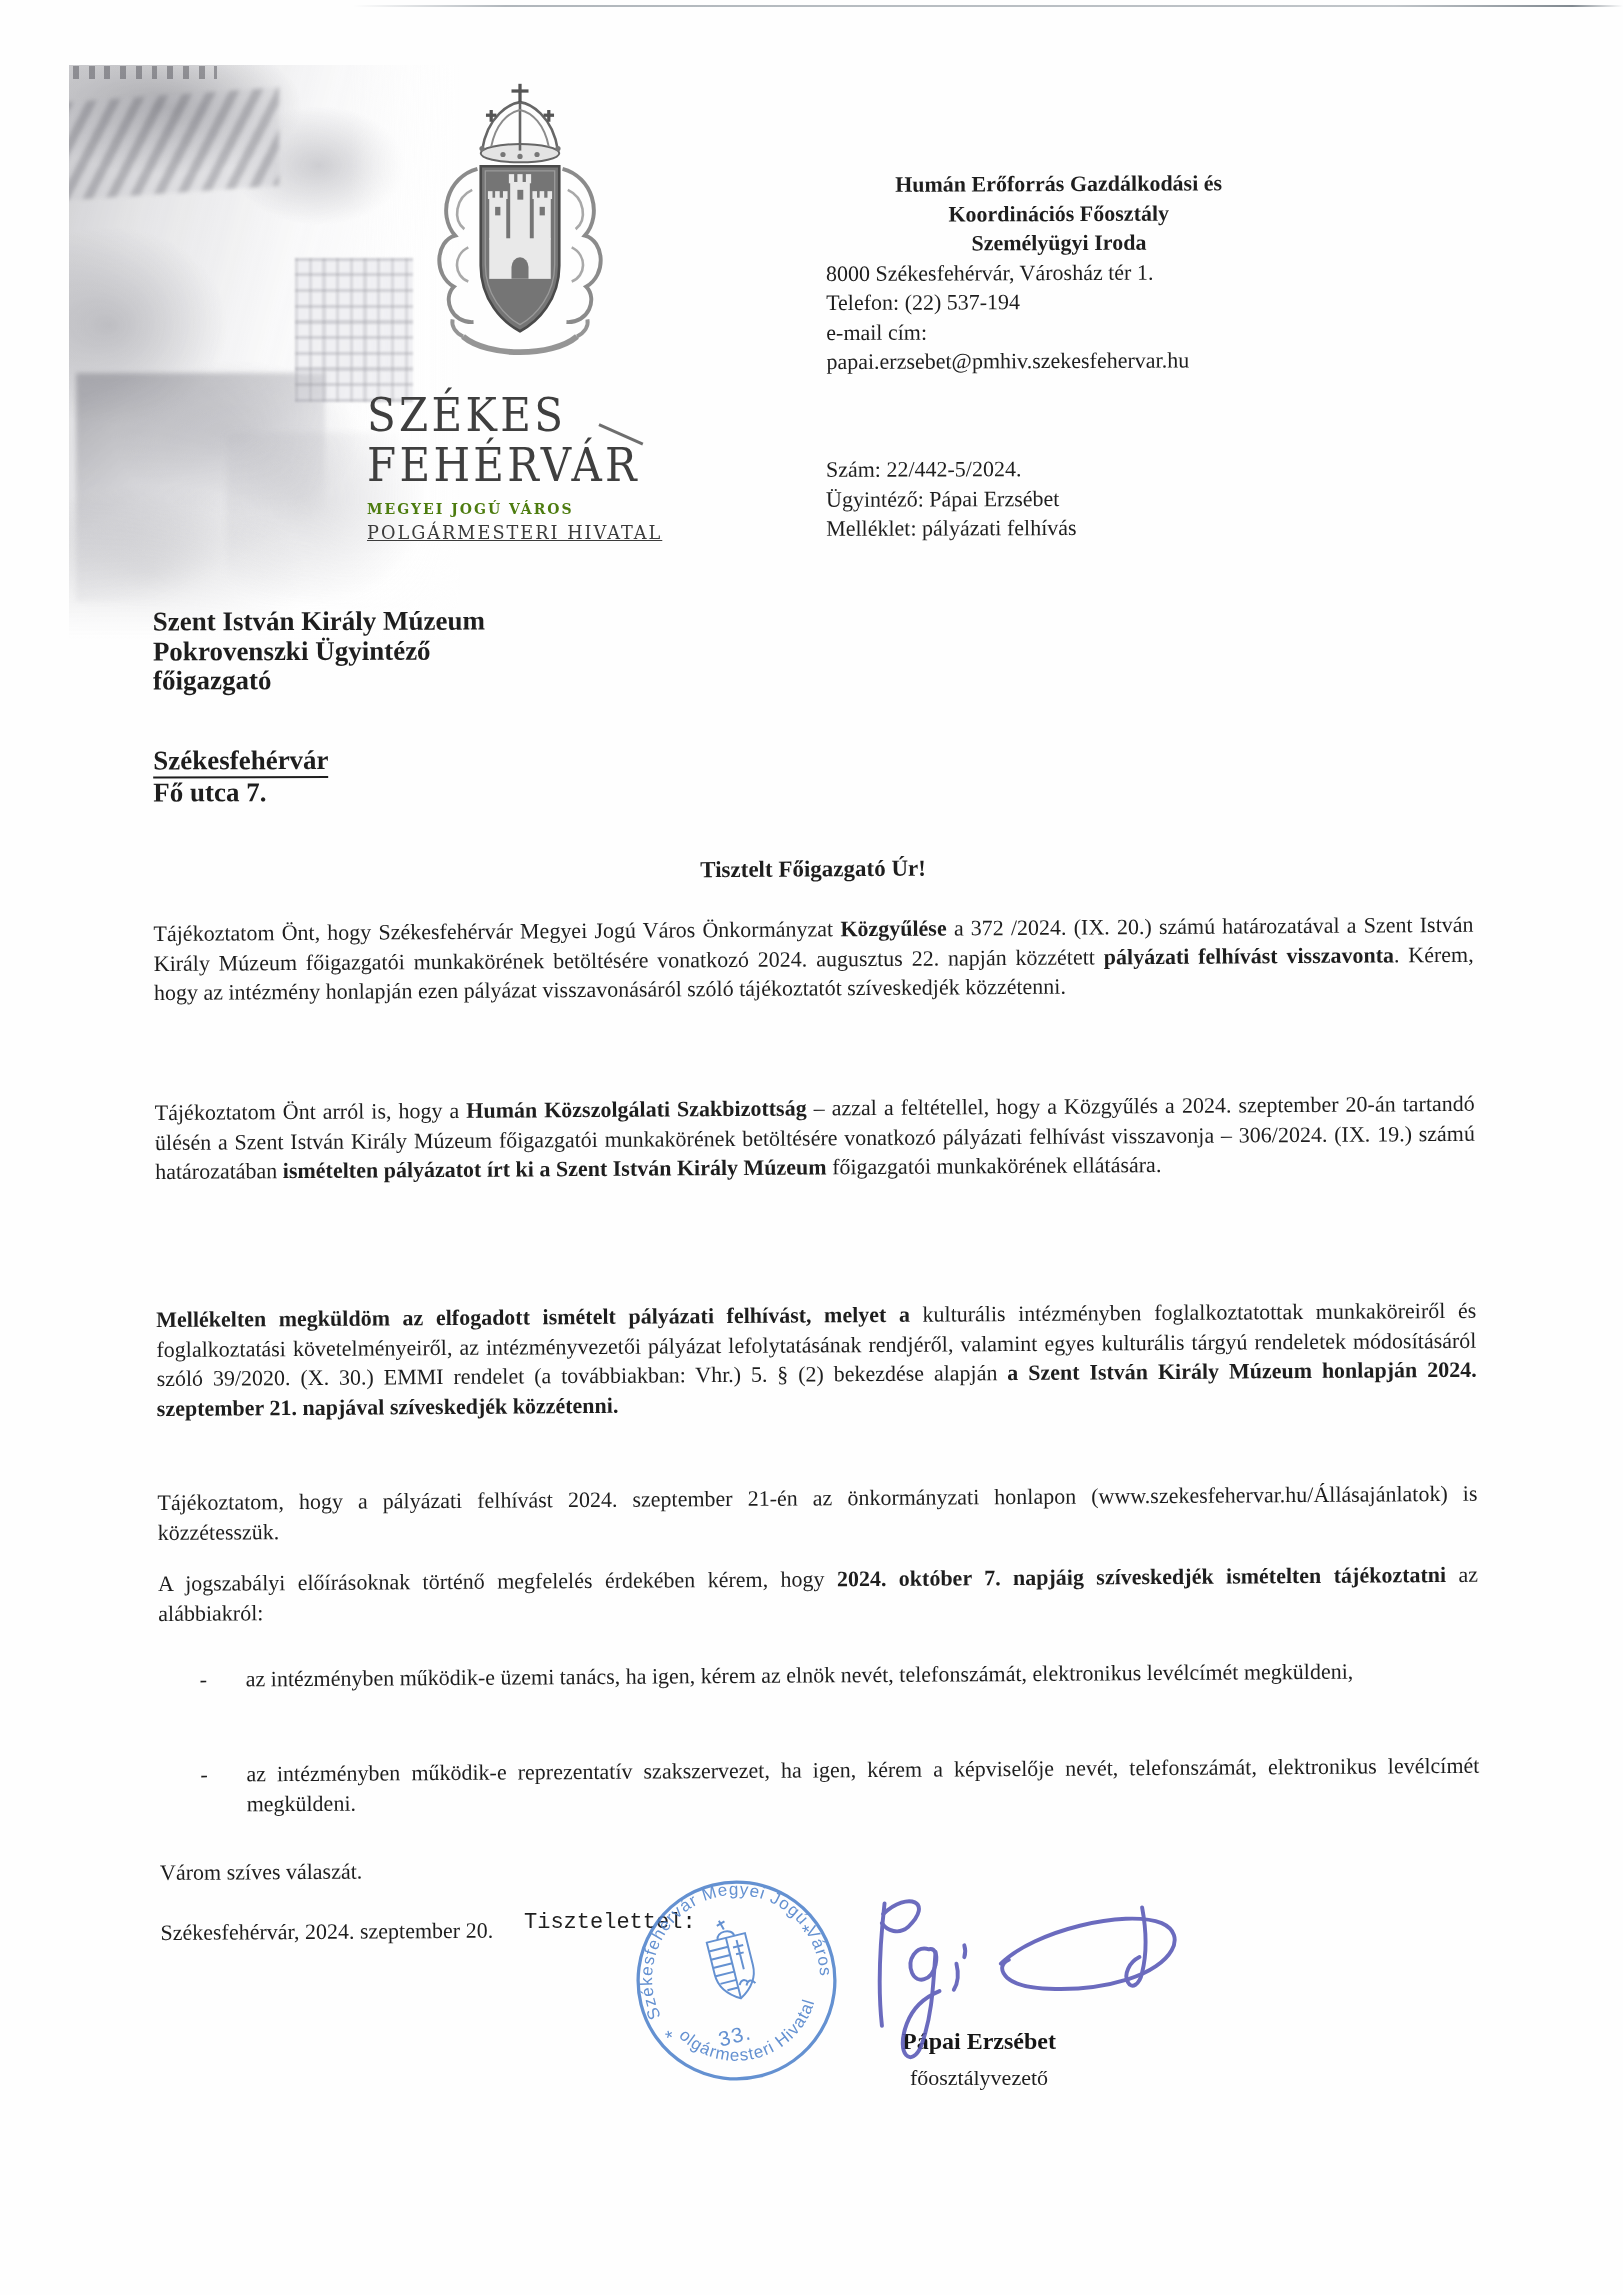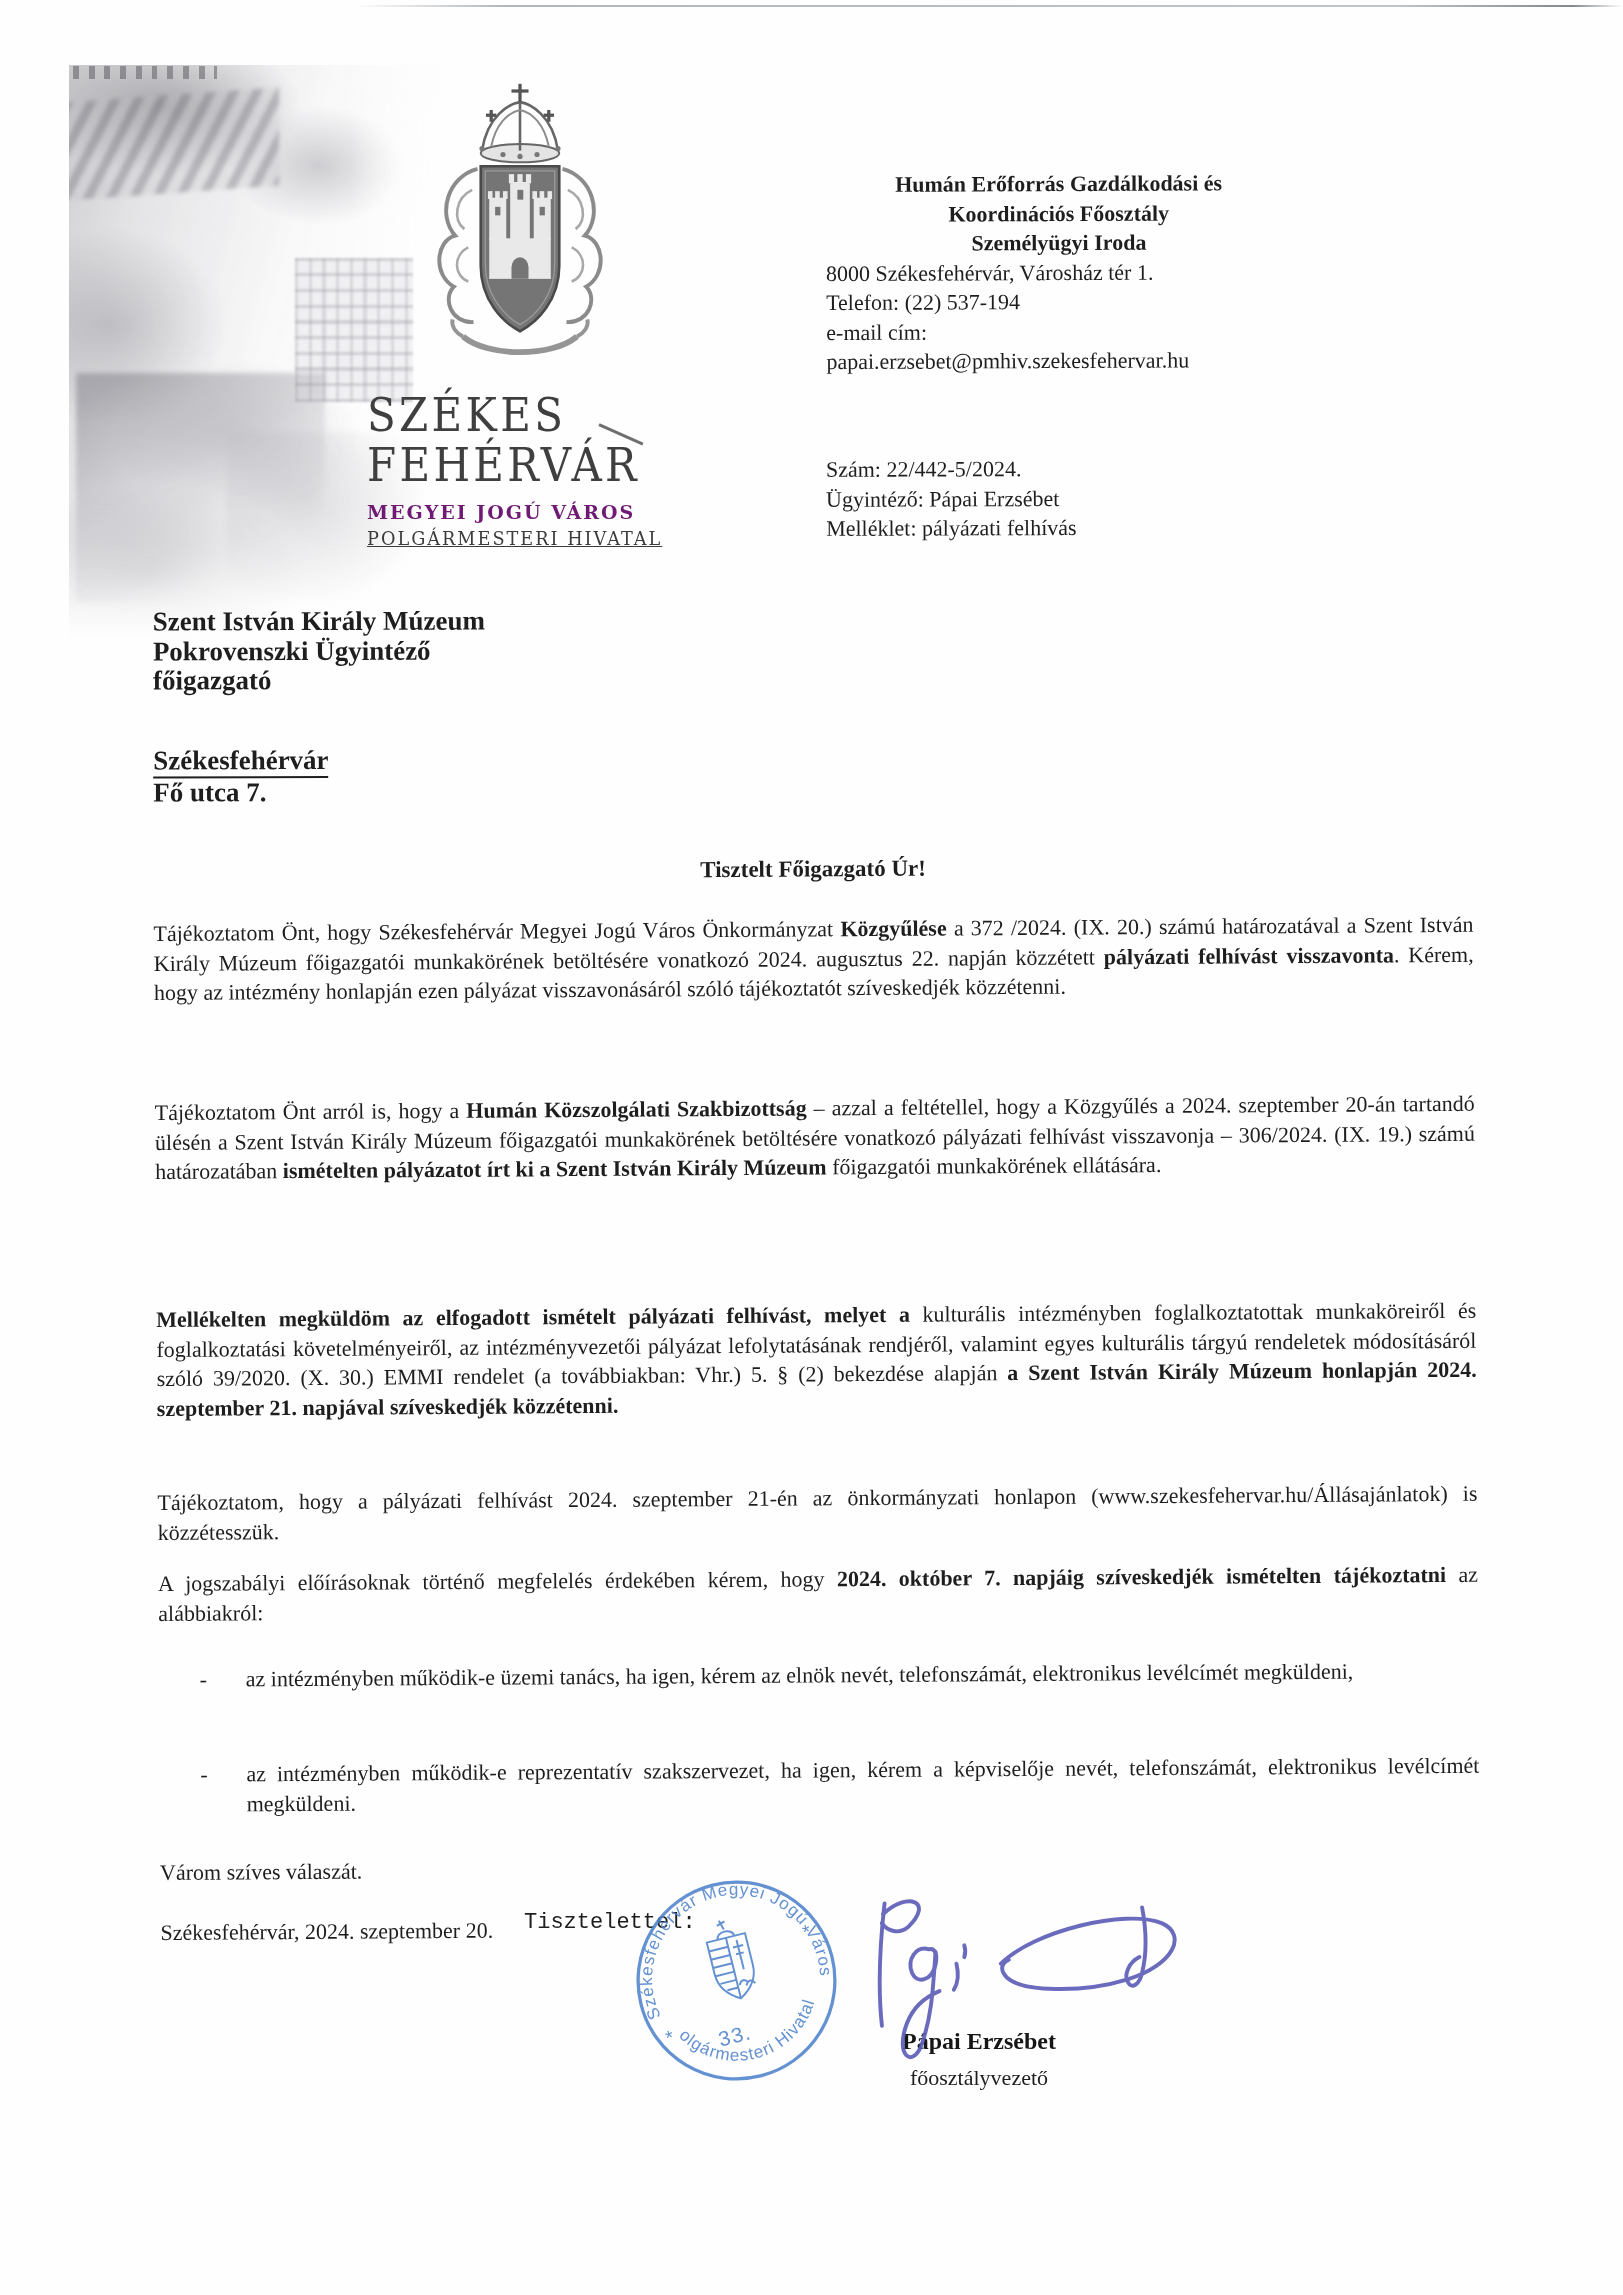"MEGYEI JOGÚ VÁROS" .logo-sub1 { color: #701a75 -> #4d7c0f; font-size: 19px -> 14px }
